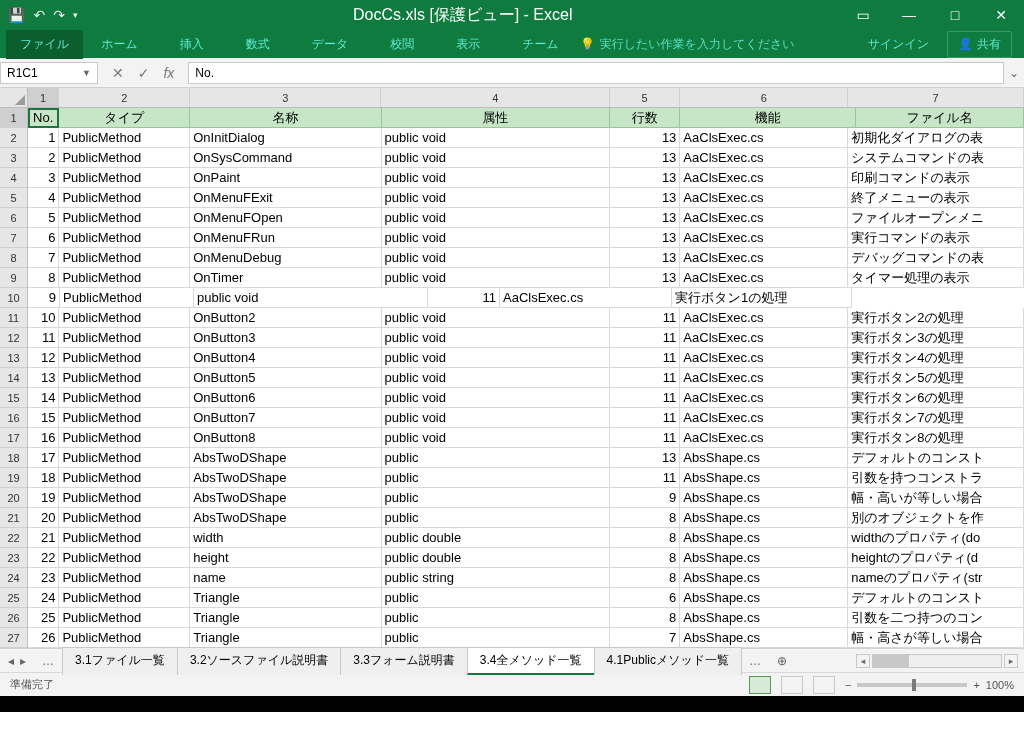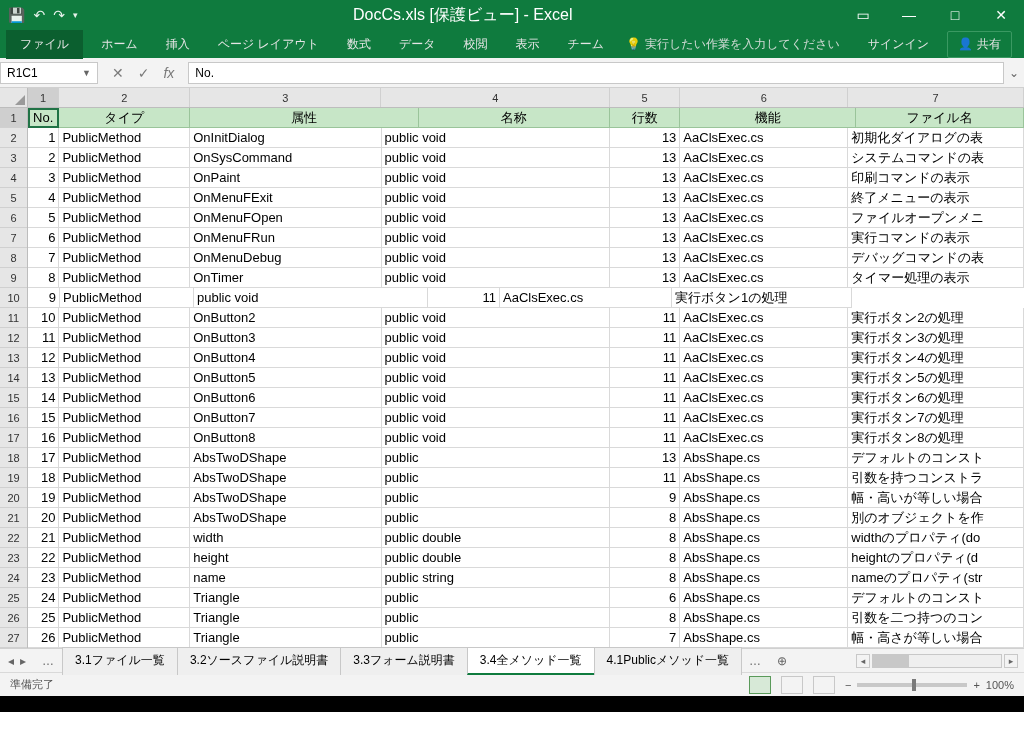"ファイル" .ribtabs { color: #e5e5e5 -> #5eead4 }
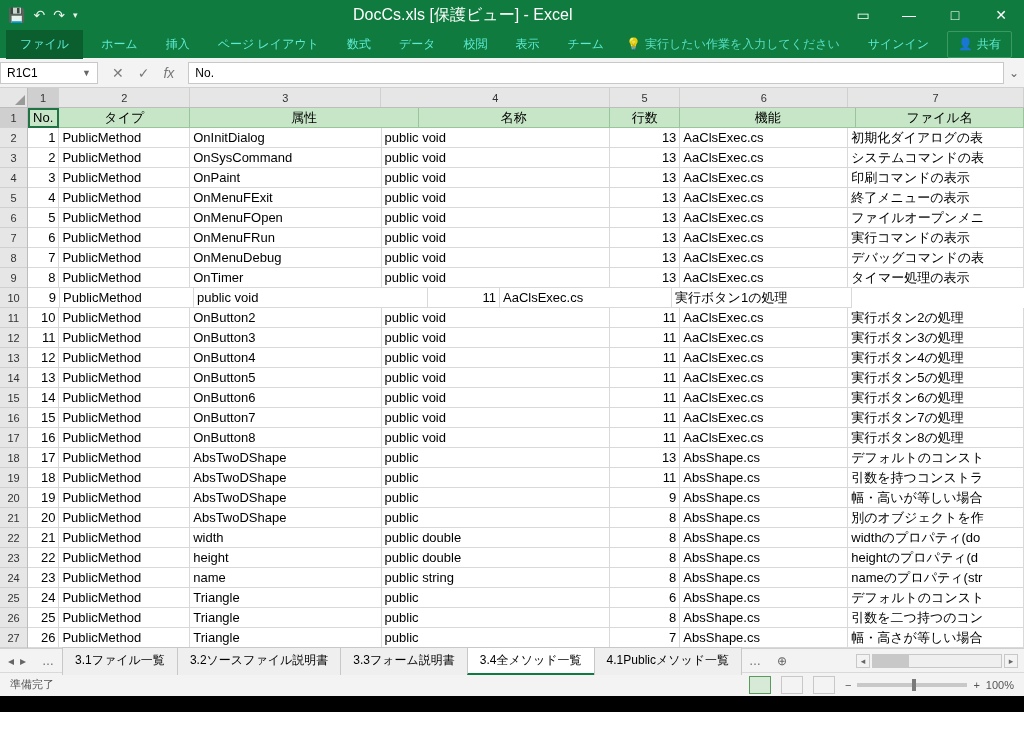"ホーム" div { gap: none -> 14px }
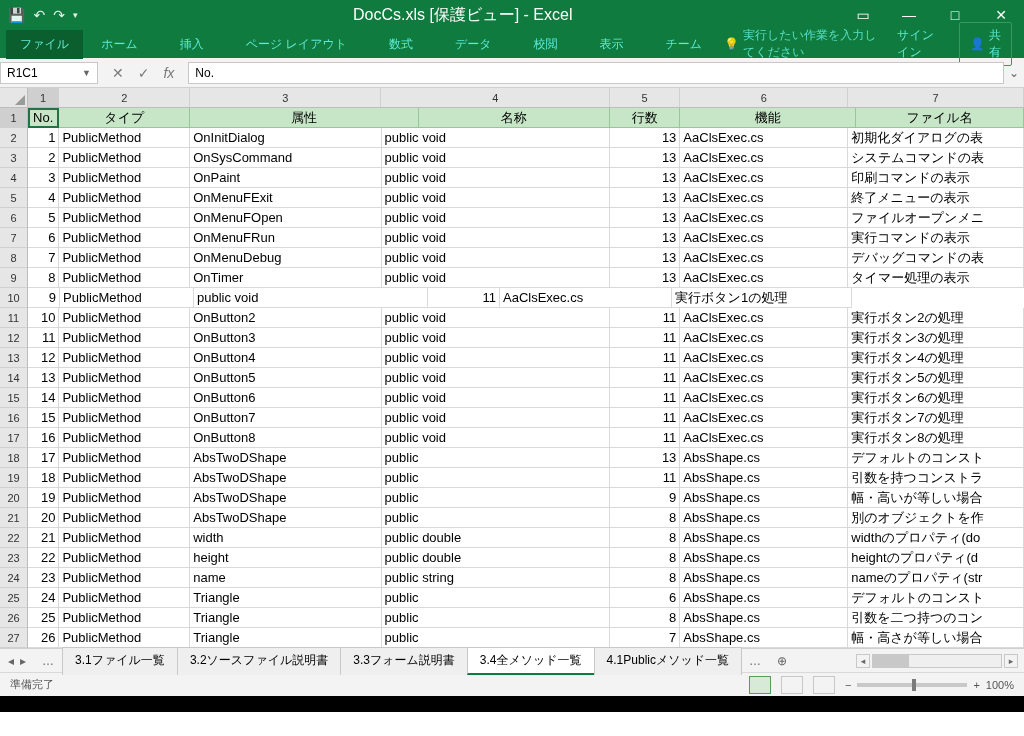"ページ レイアウト" div.tab { html: <div>ページ レイアウト</div> -> none }
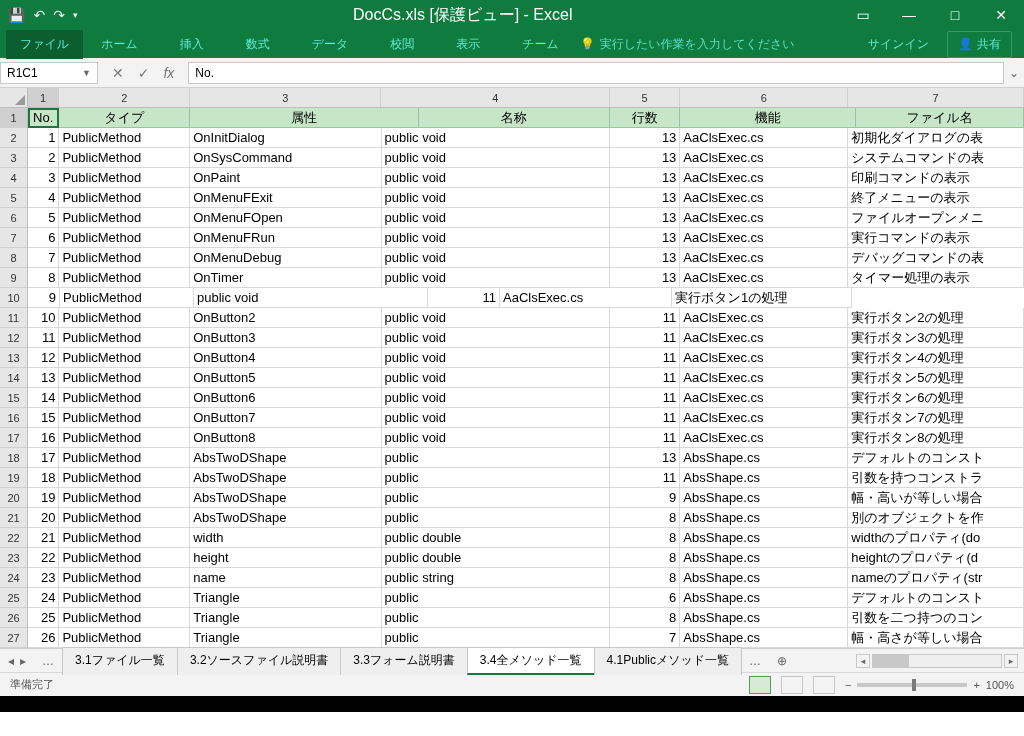"属性" div.cell { order: before "名称" -> after "名称" }
